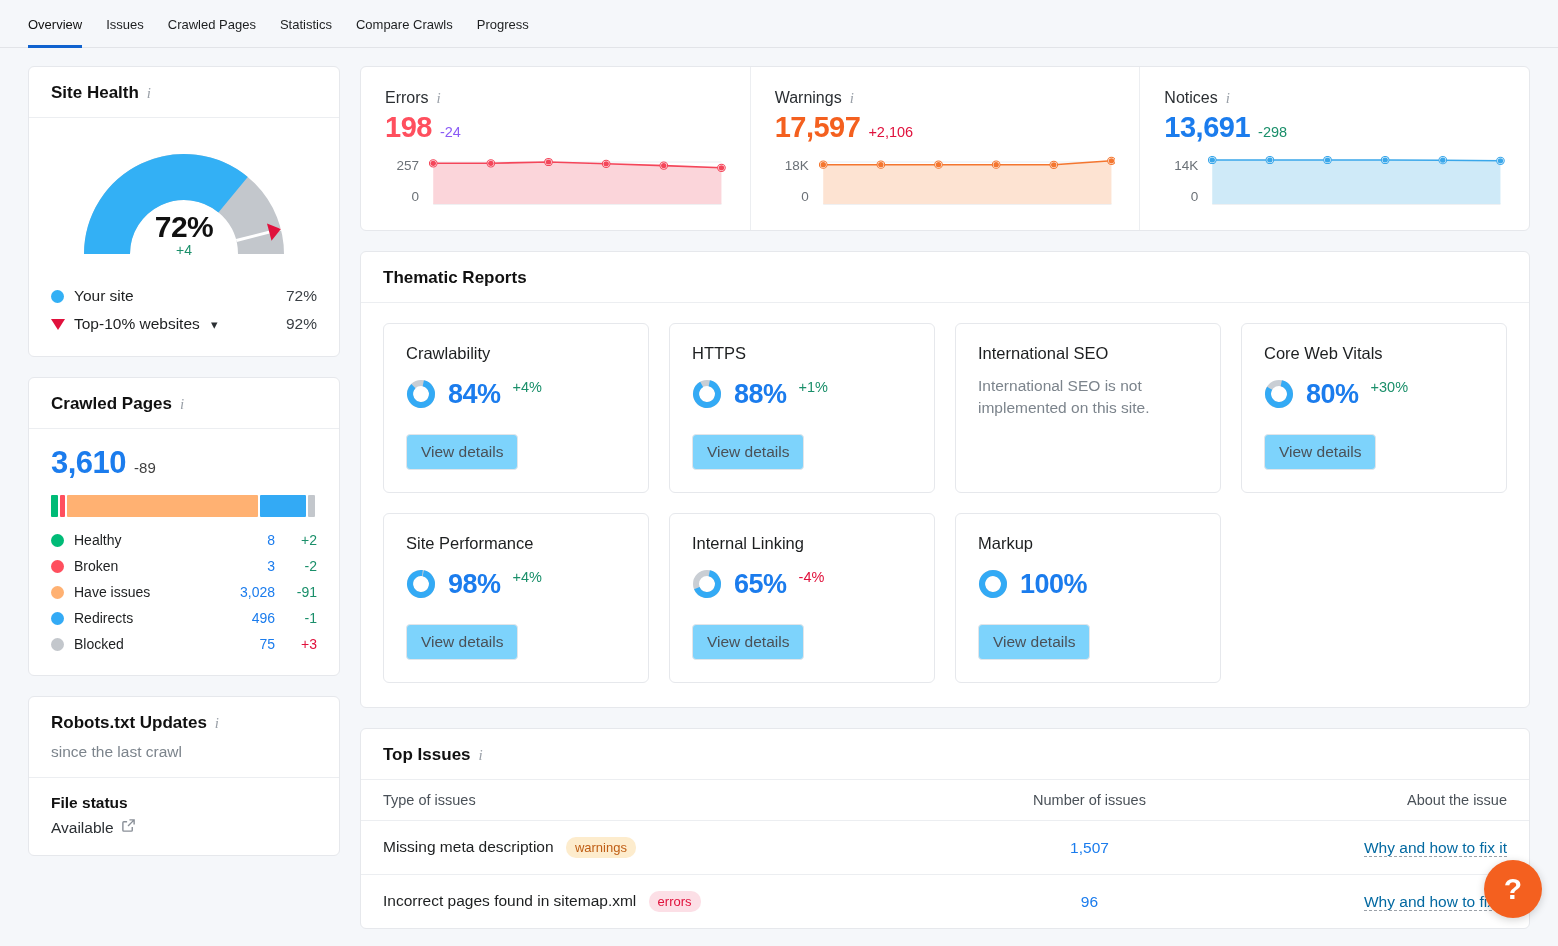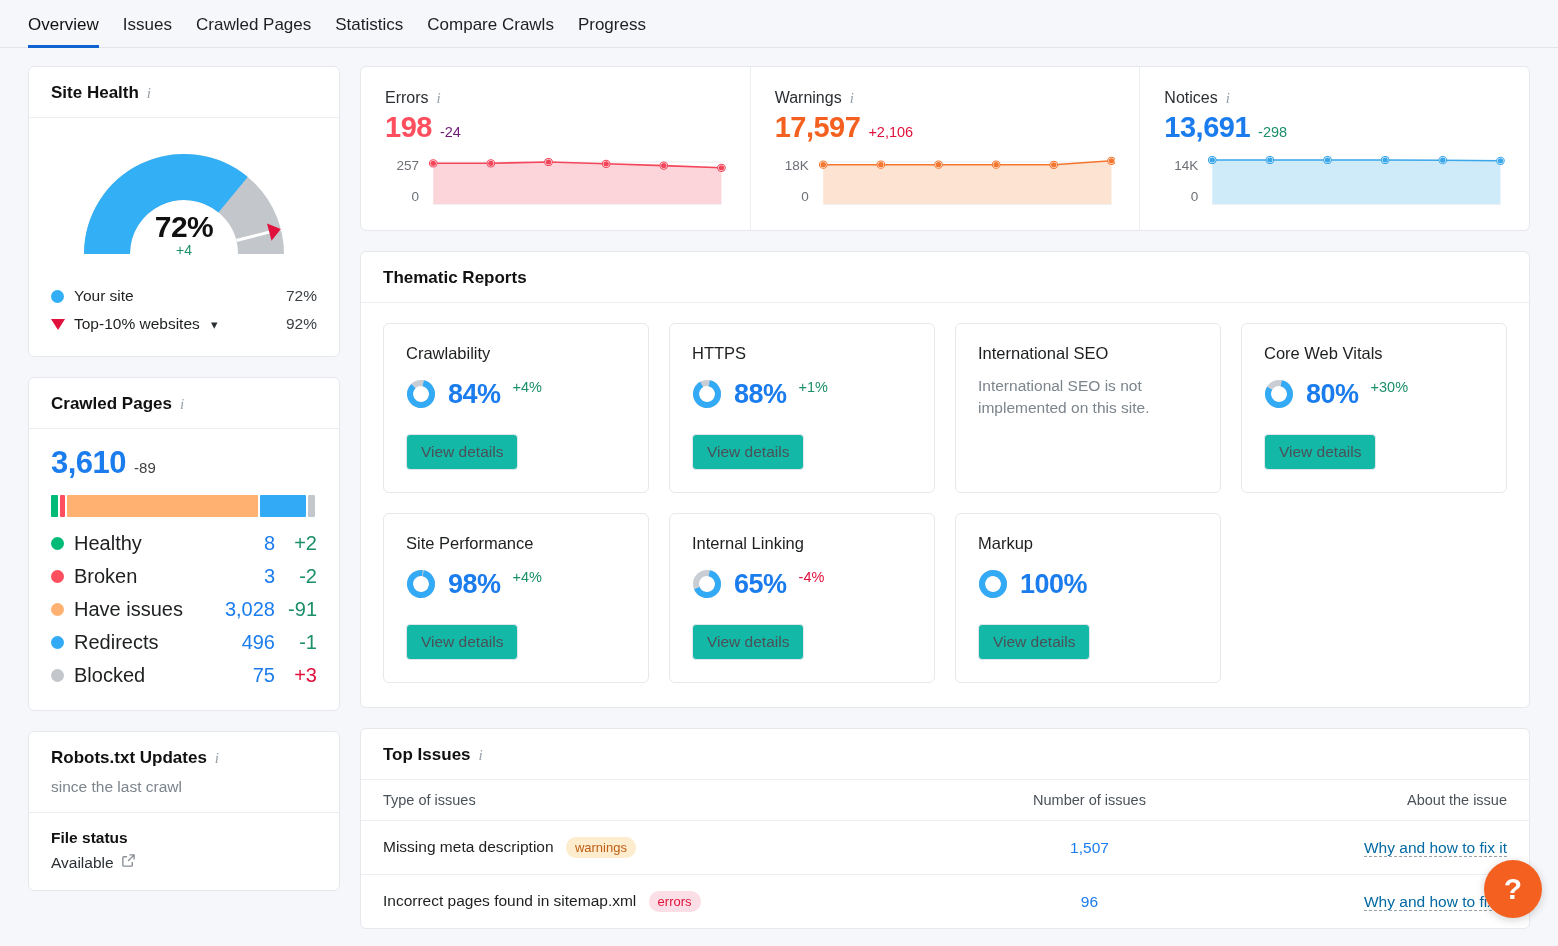"Overview" .tab { font-size: 17px -> 13px }
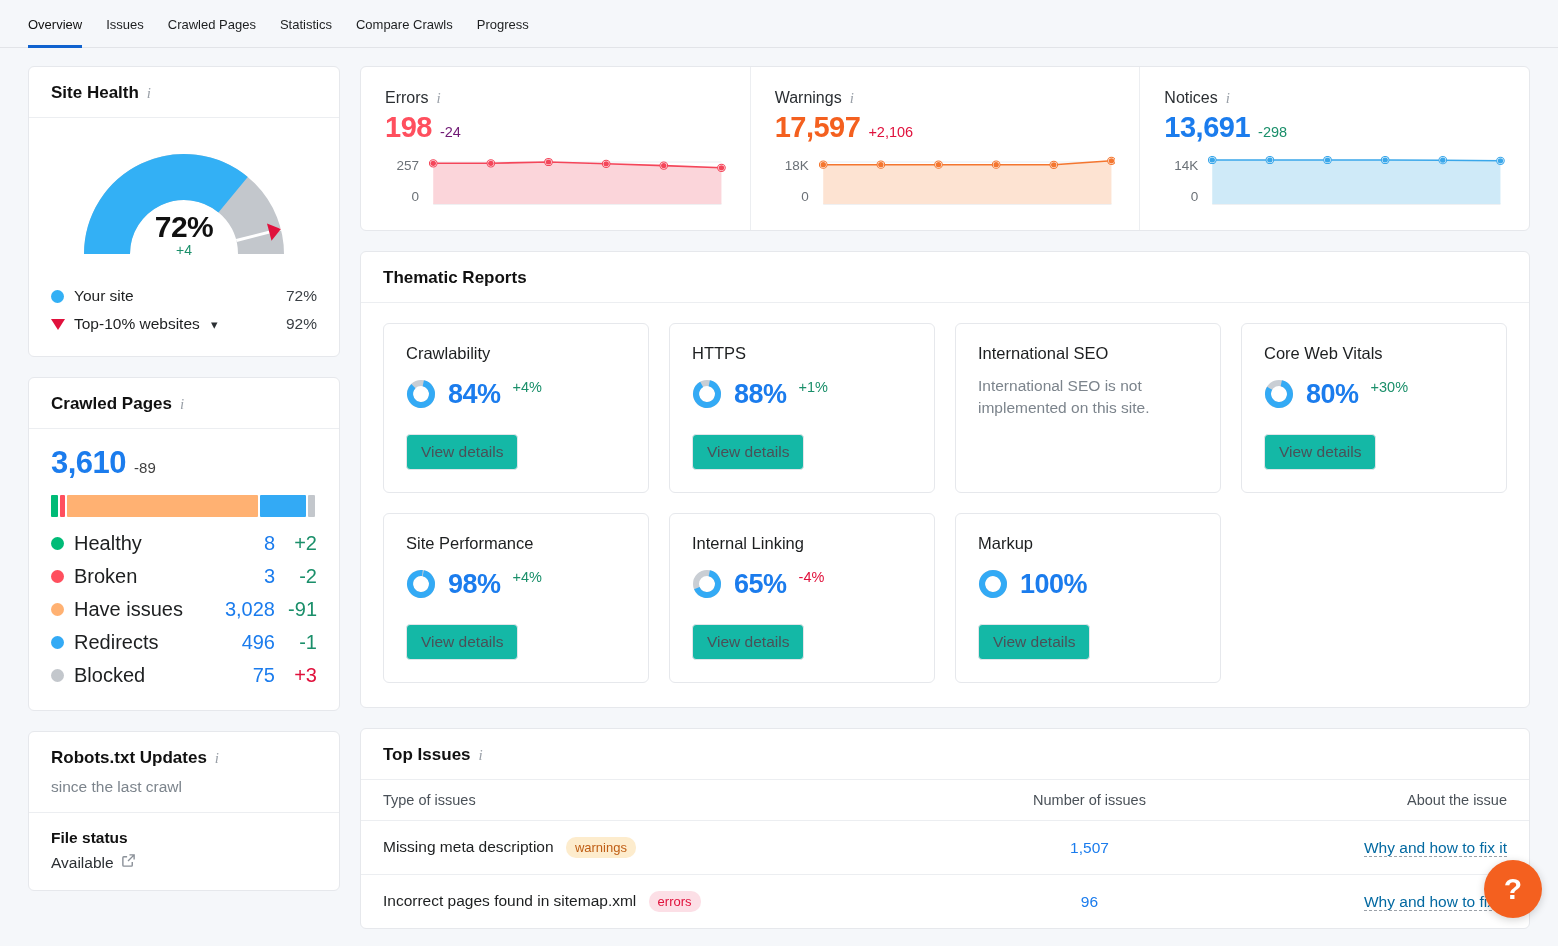"-24" span.stat-diff { color: #701a75 -> #8b5cf6 }
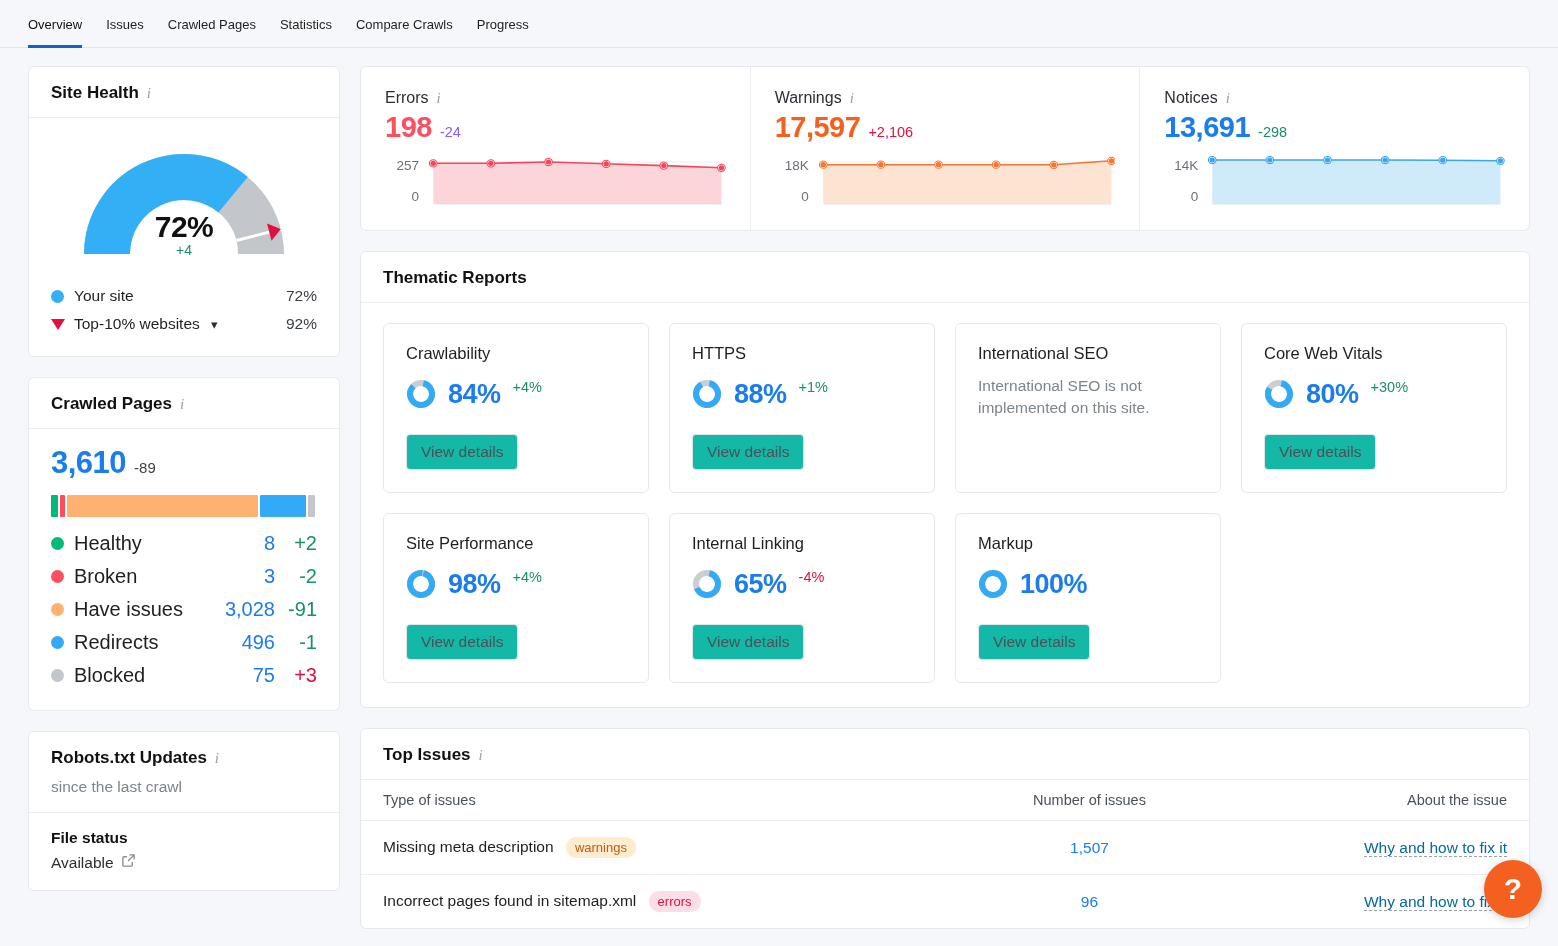"View details" .vd-btn { background: #14b8a6 -> #7dd3fc }
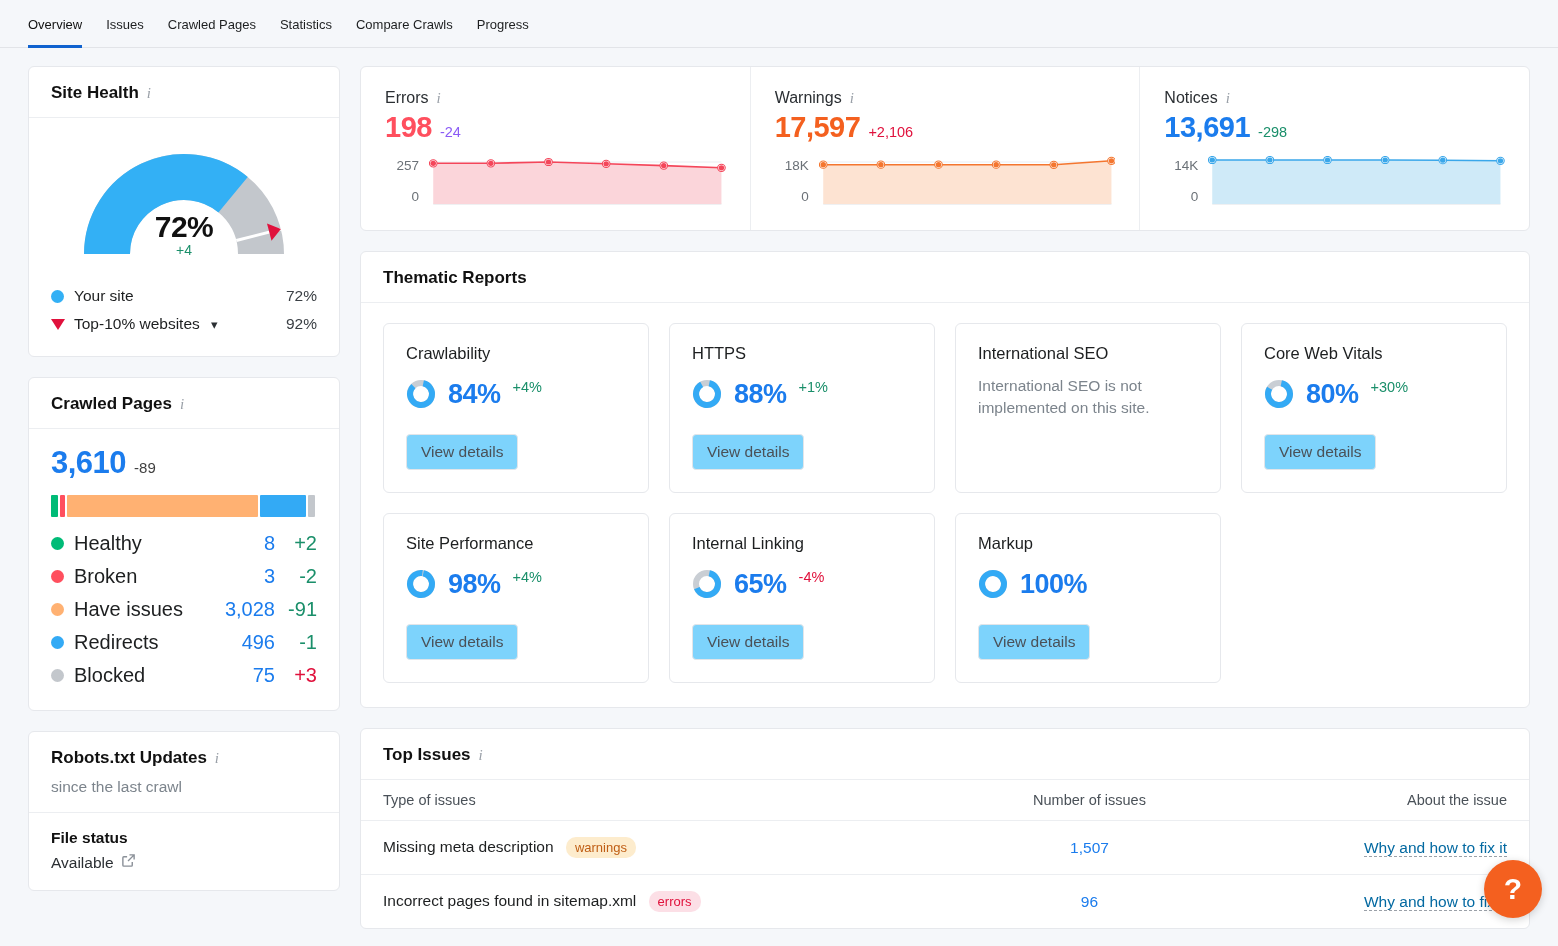"Healthy" .cp-row { font-size: 20px -> 14px }
